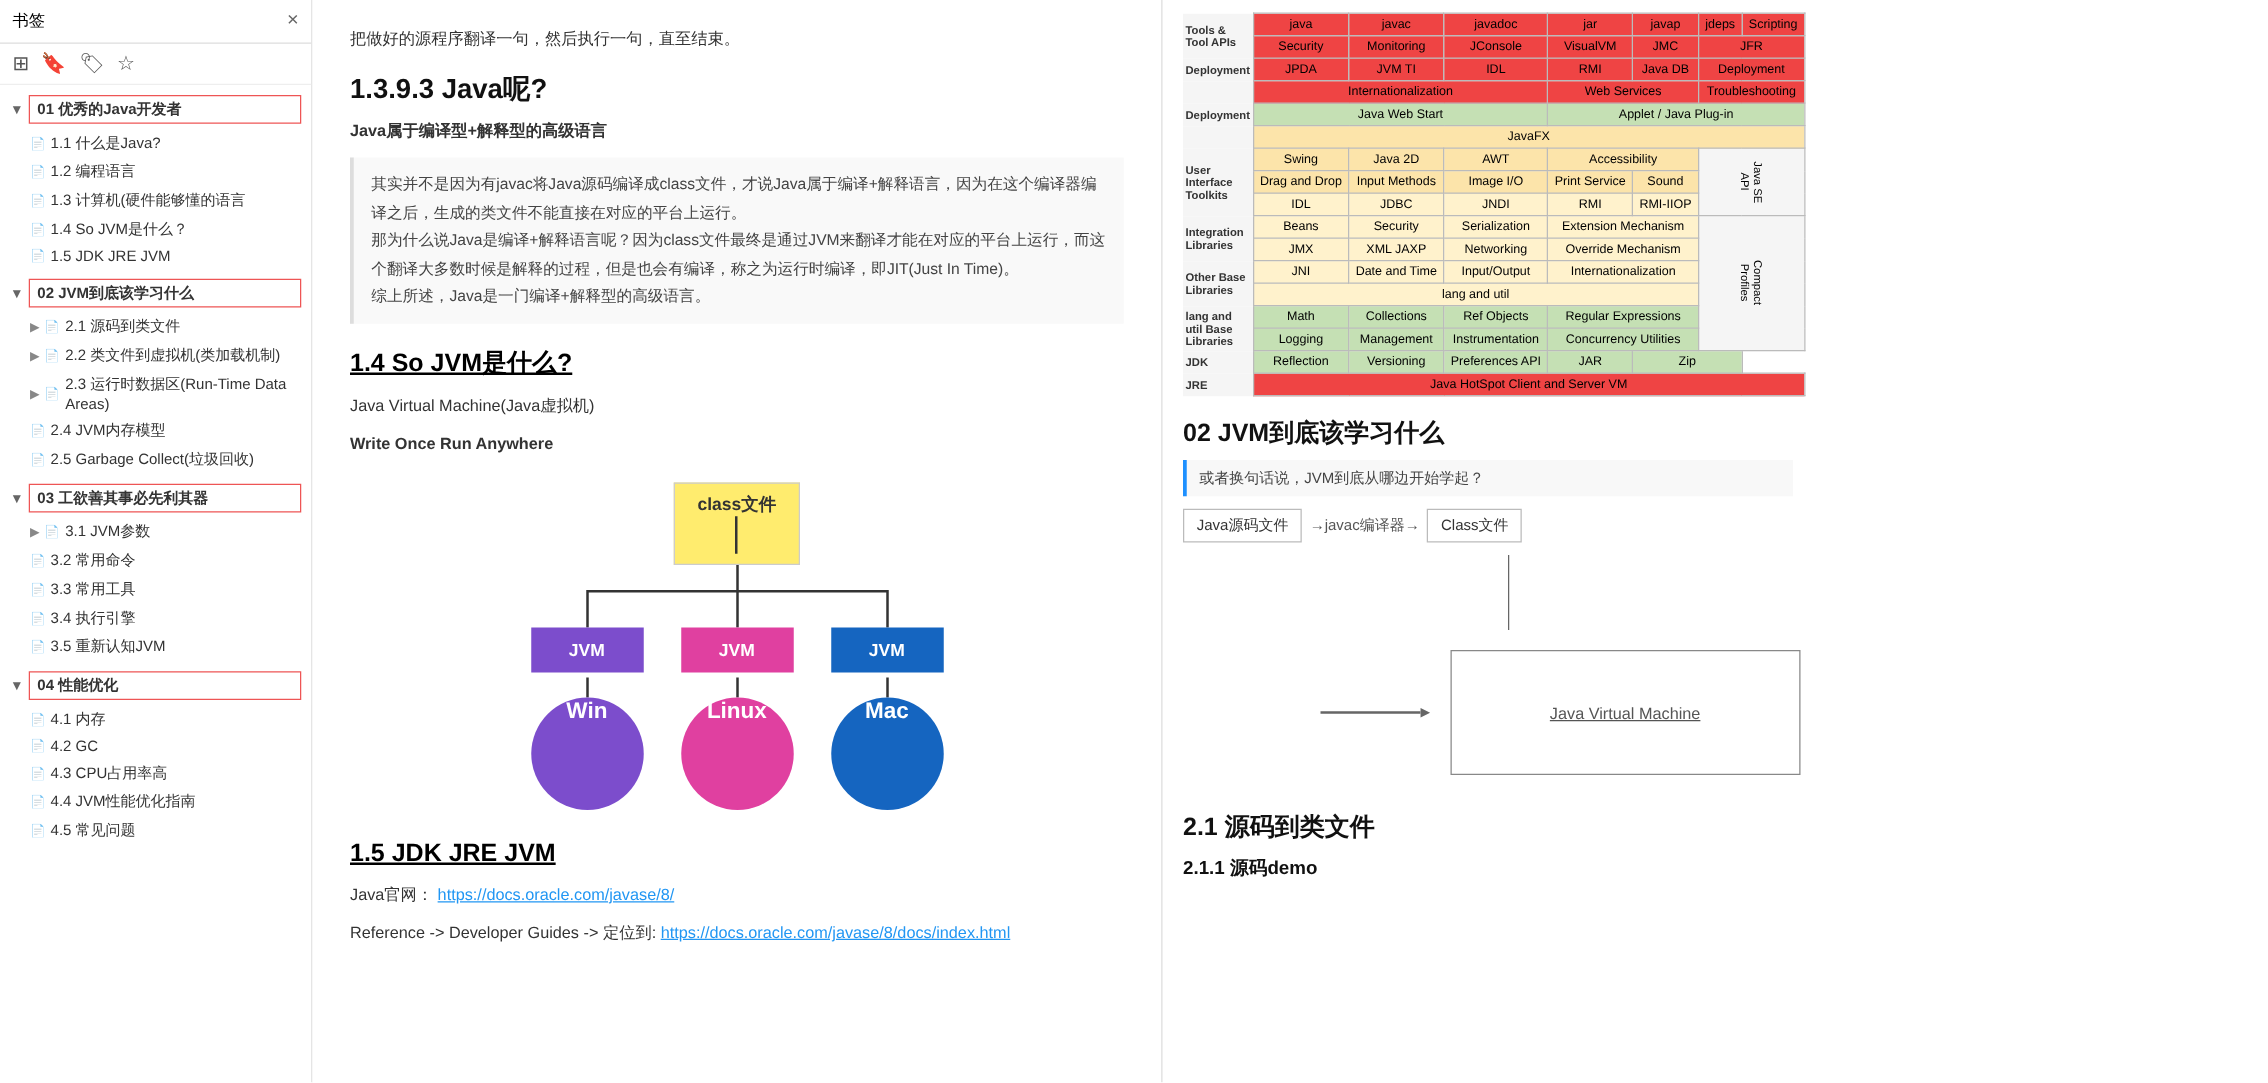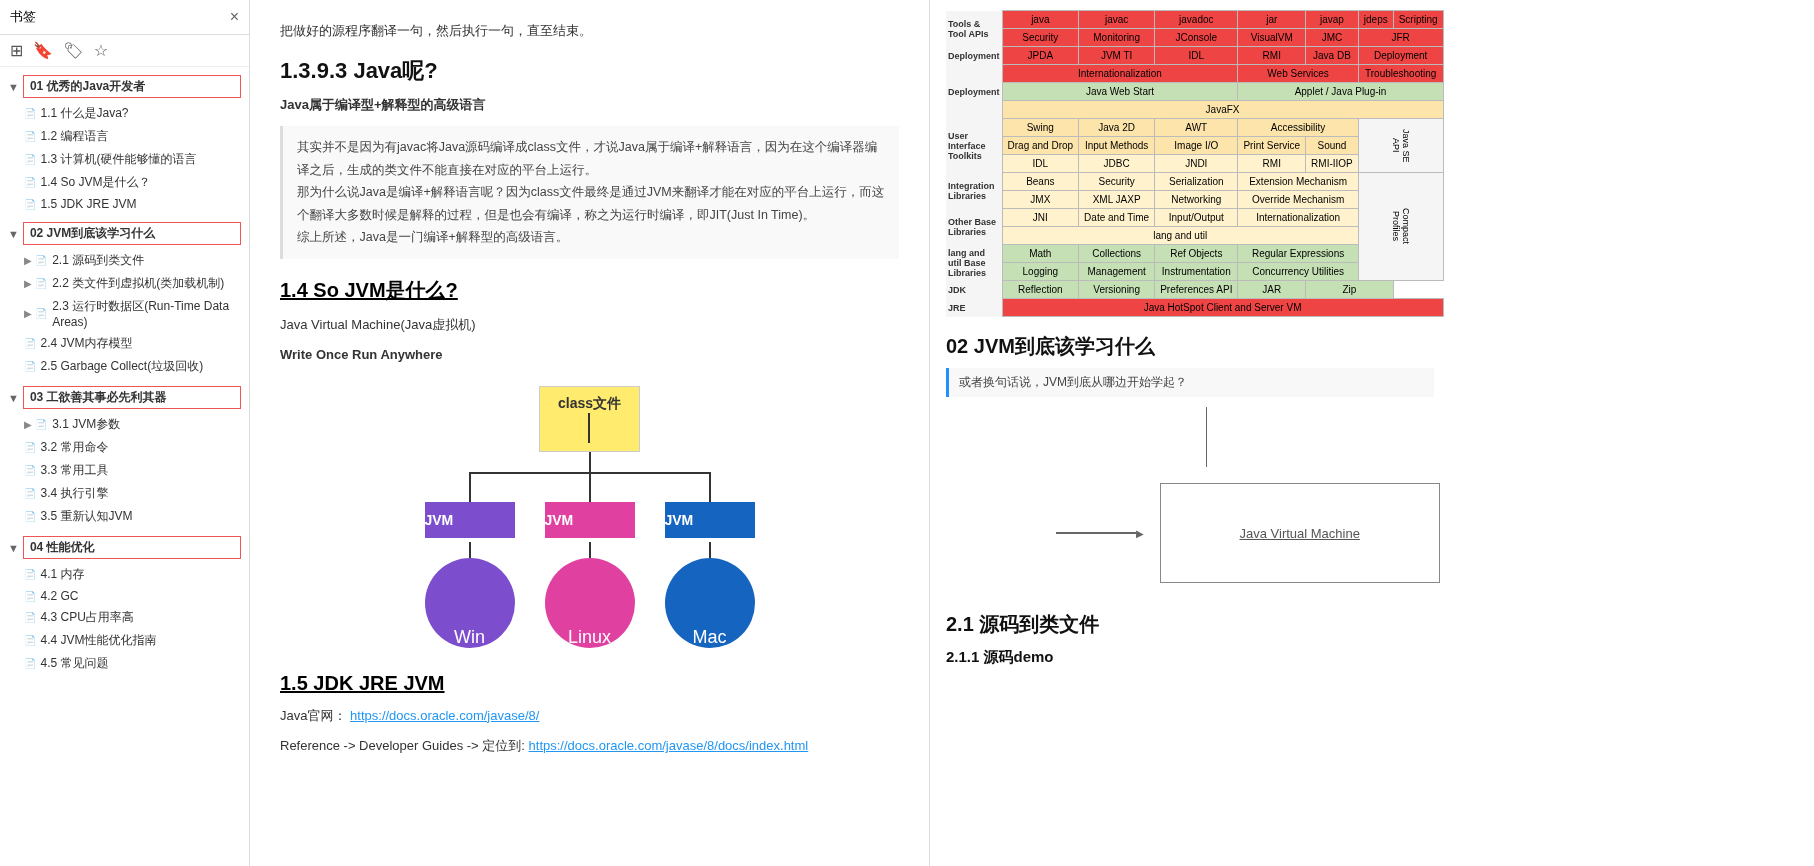"Java源码文件" div.flow-diagram { html: none -> <div> <div>Java源码文件</div> <span>→javac编译器→</span> <div>Class文件</div> </div> }
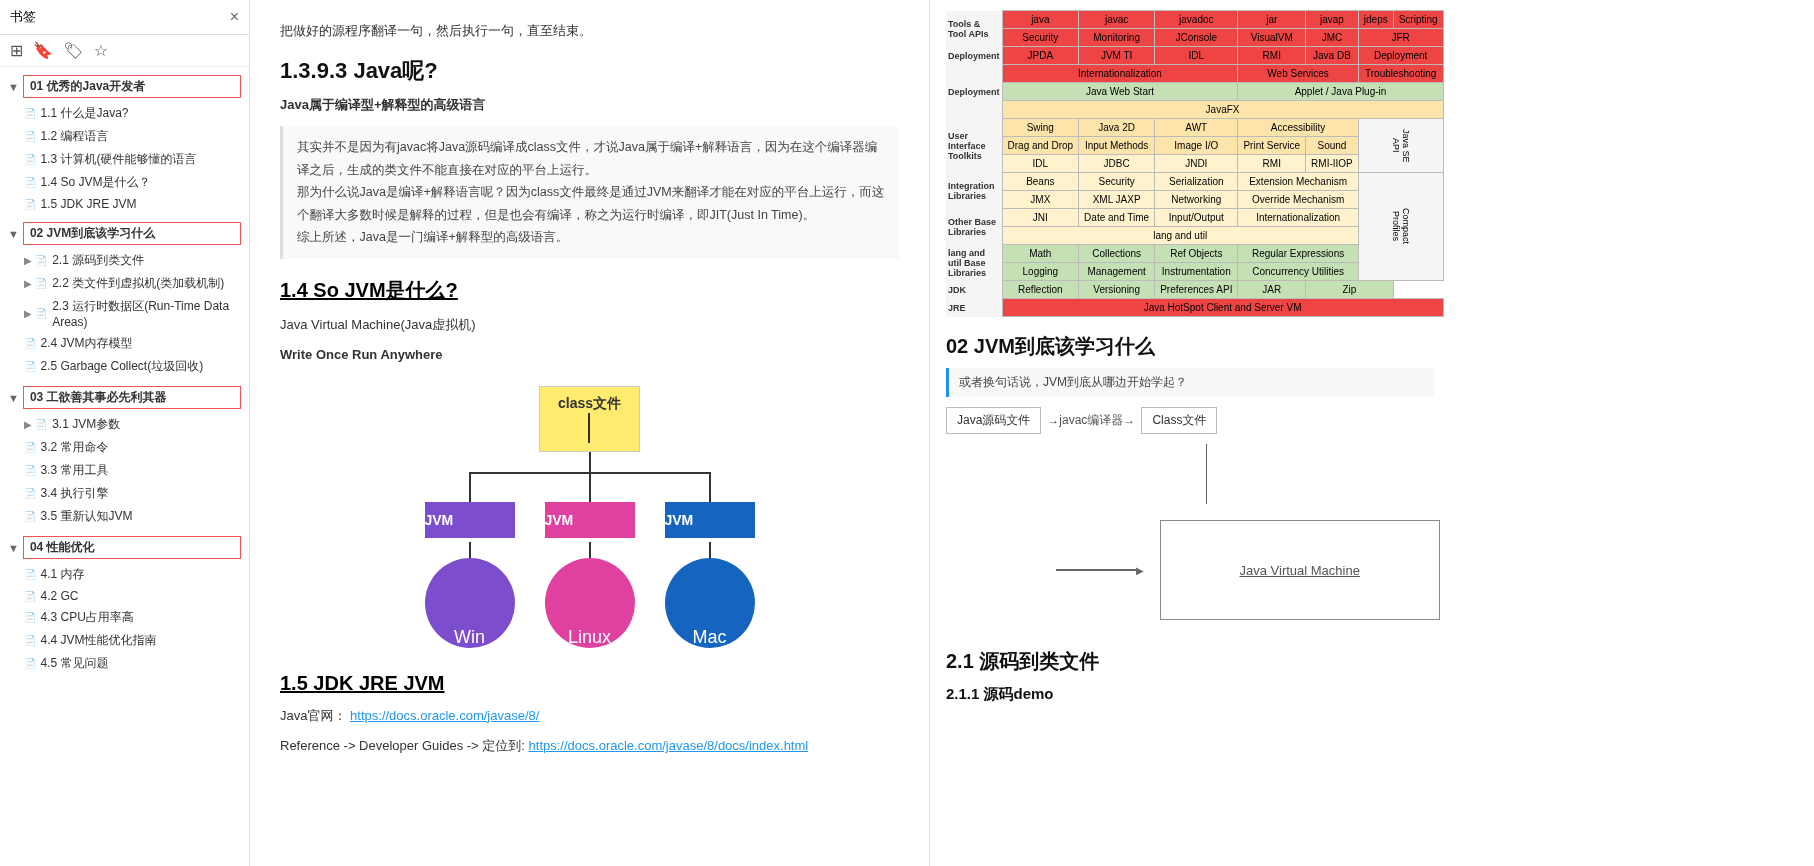"JVM" .jvm-box { justify-content: flex-start -> center }
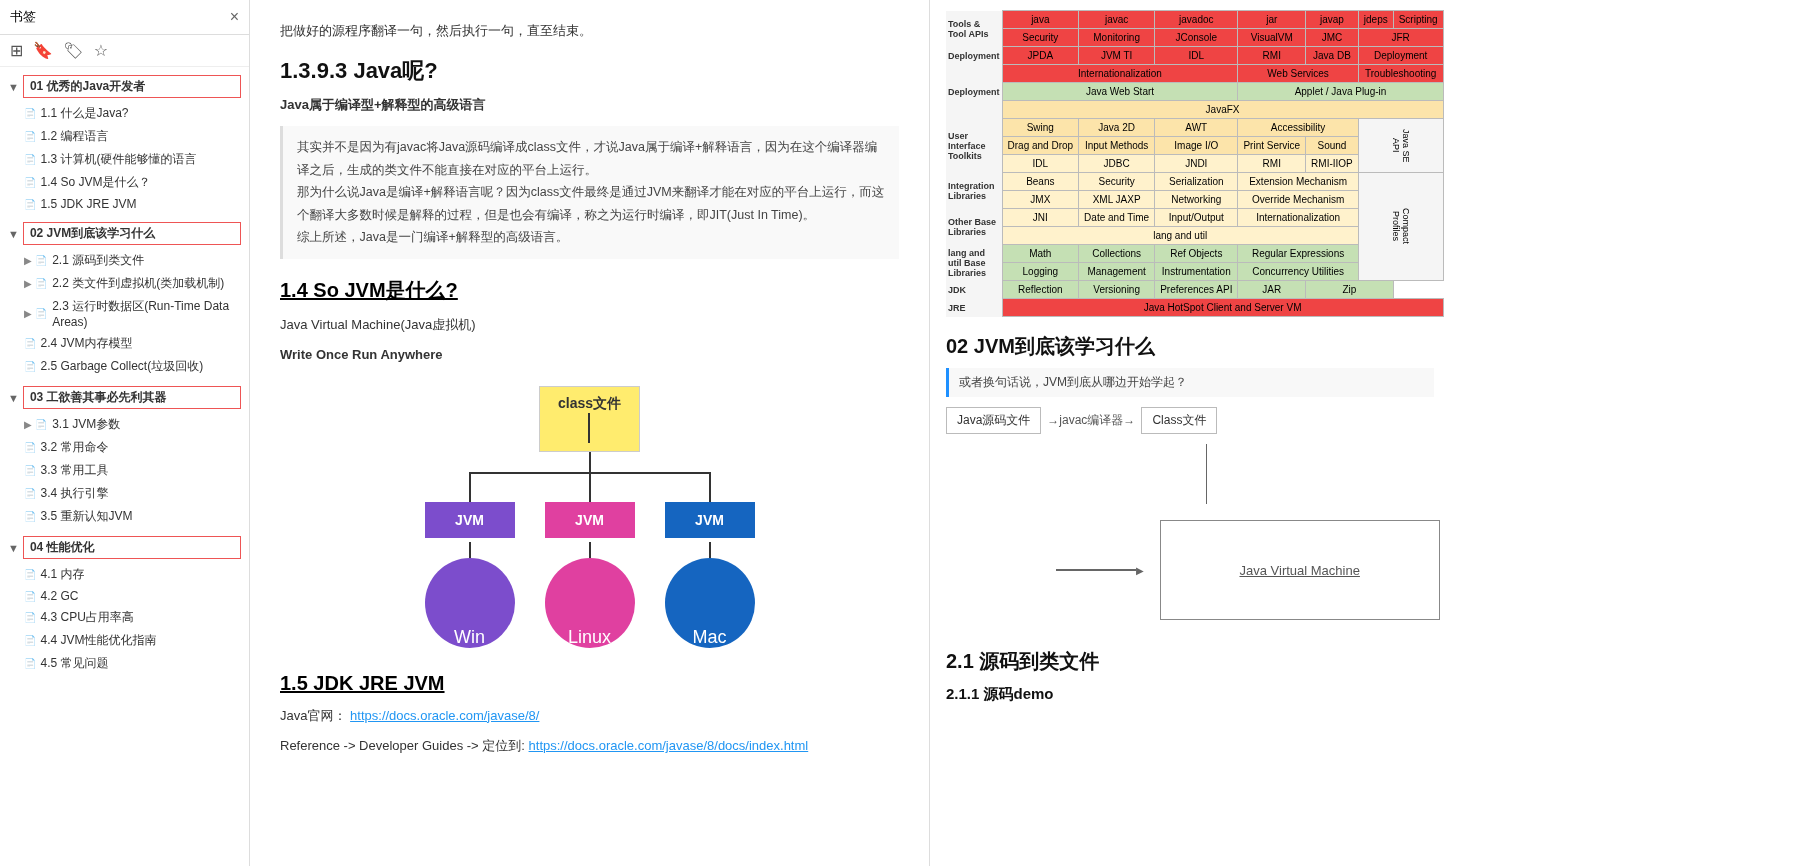"Win" .jvm-circle { align-items: flex-end -> flex-start; font-weight: normal -> bold }
